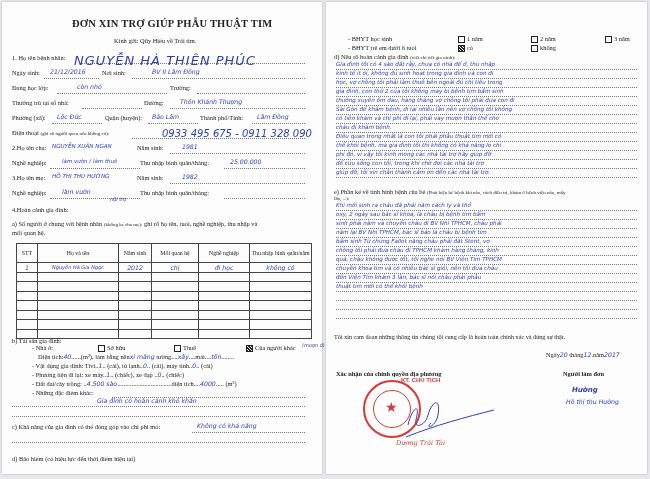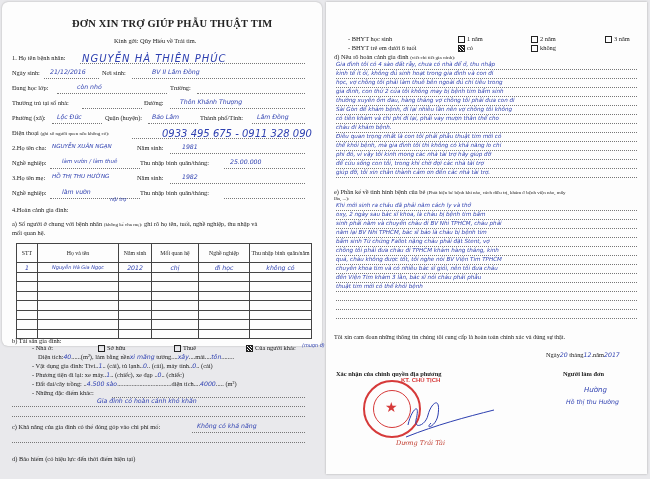"ĐƠN XIN TRỢ GIÚP PHẪU" .left { border-radius: 6px -> none; height: 344px -> 472px }
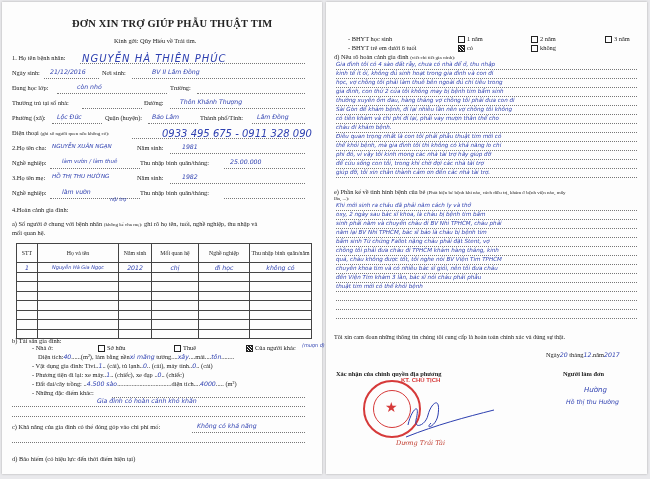"NGUYỄN HÀ THIÊN PHÚC" div.abs { font-size: 10px -> 13px; left: 80px -> 72px }
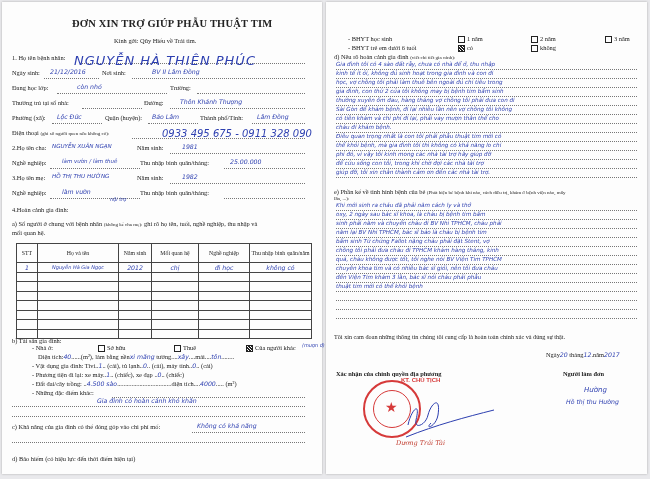"Hường" div.abs { font-weight: none -> bold; left: 258px -> 246px }
